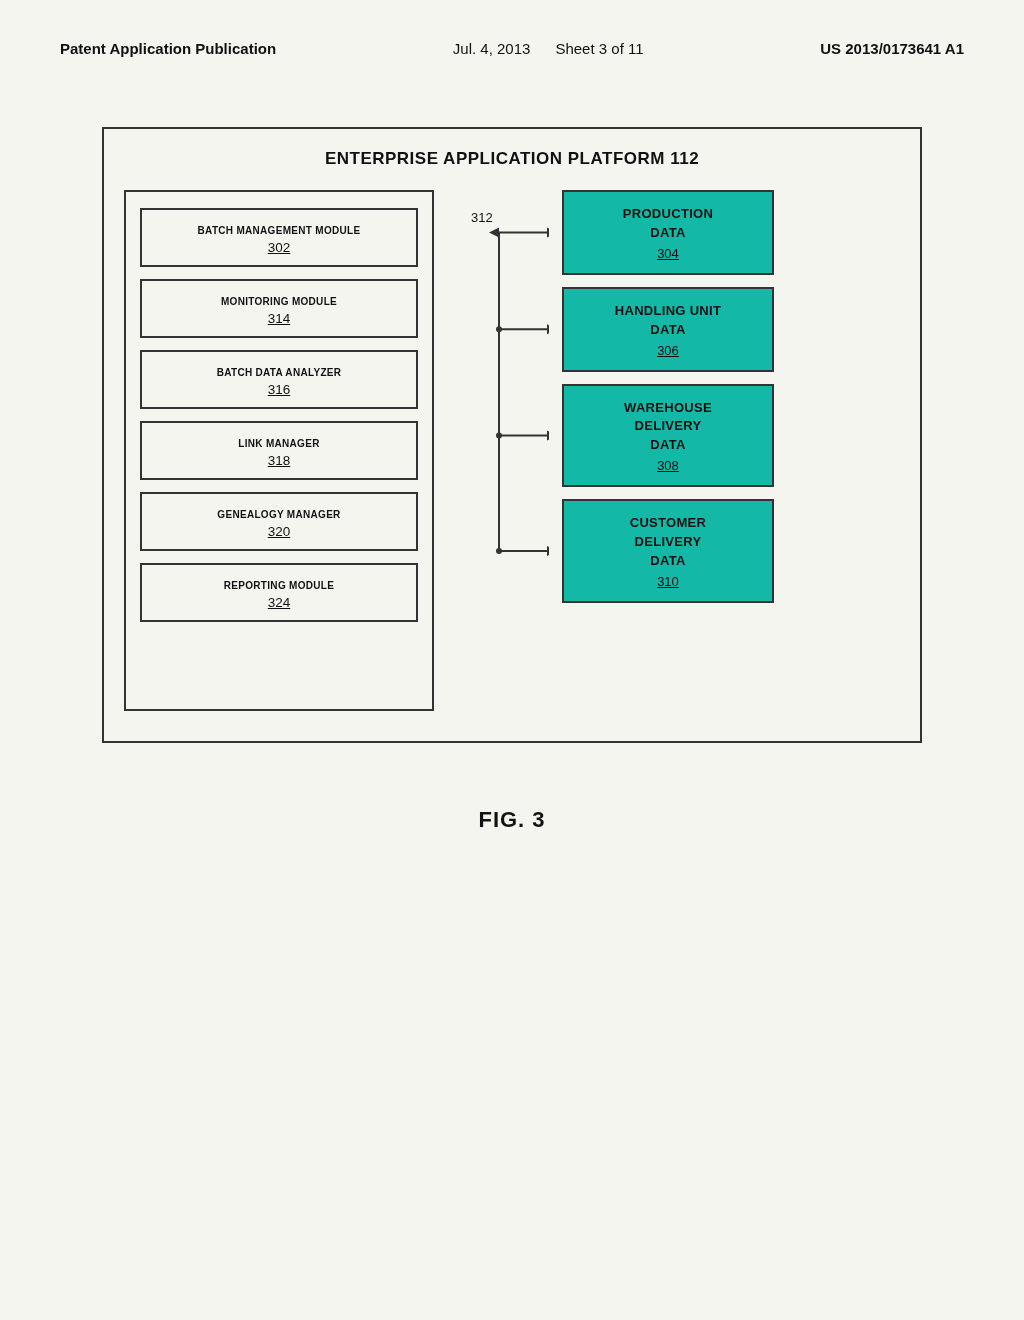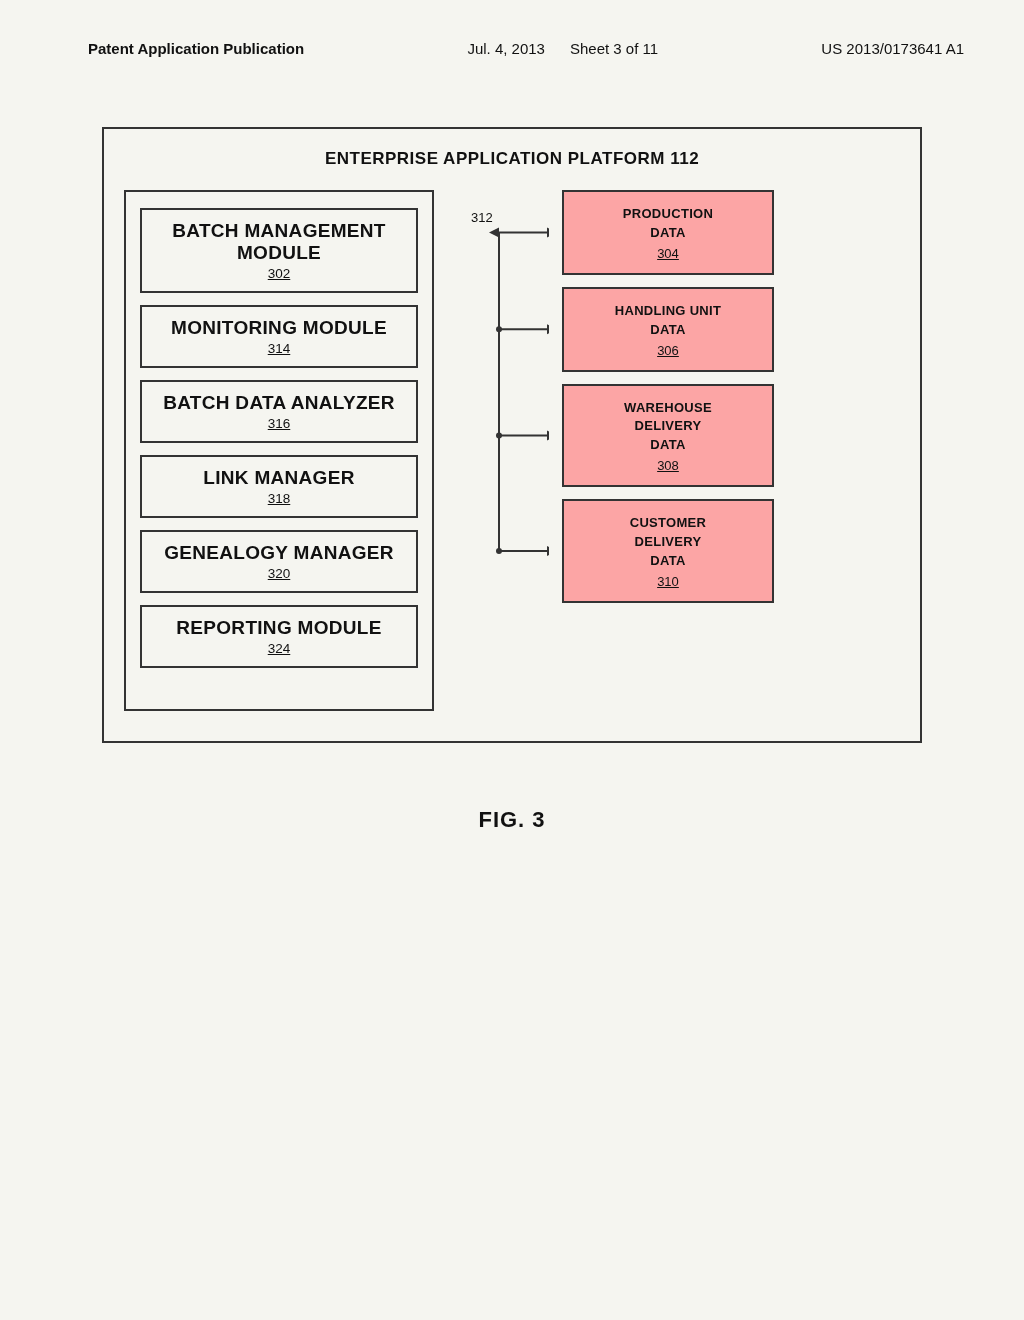"Patent Application Publication" .patent-header-left { margin-left: 28px -> none }
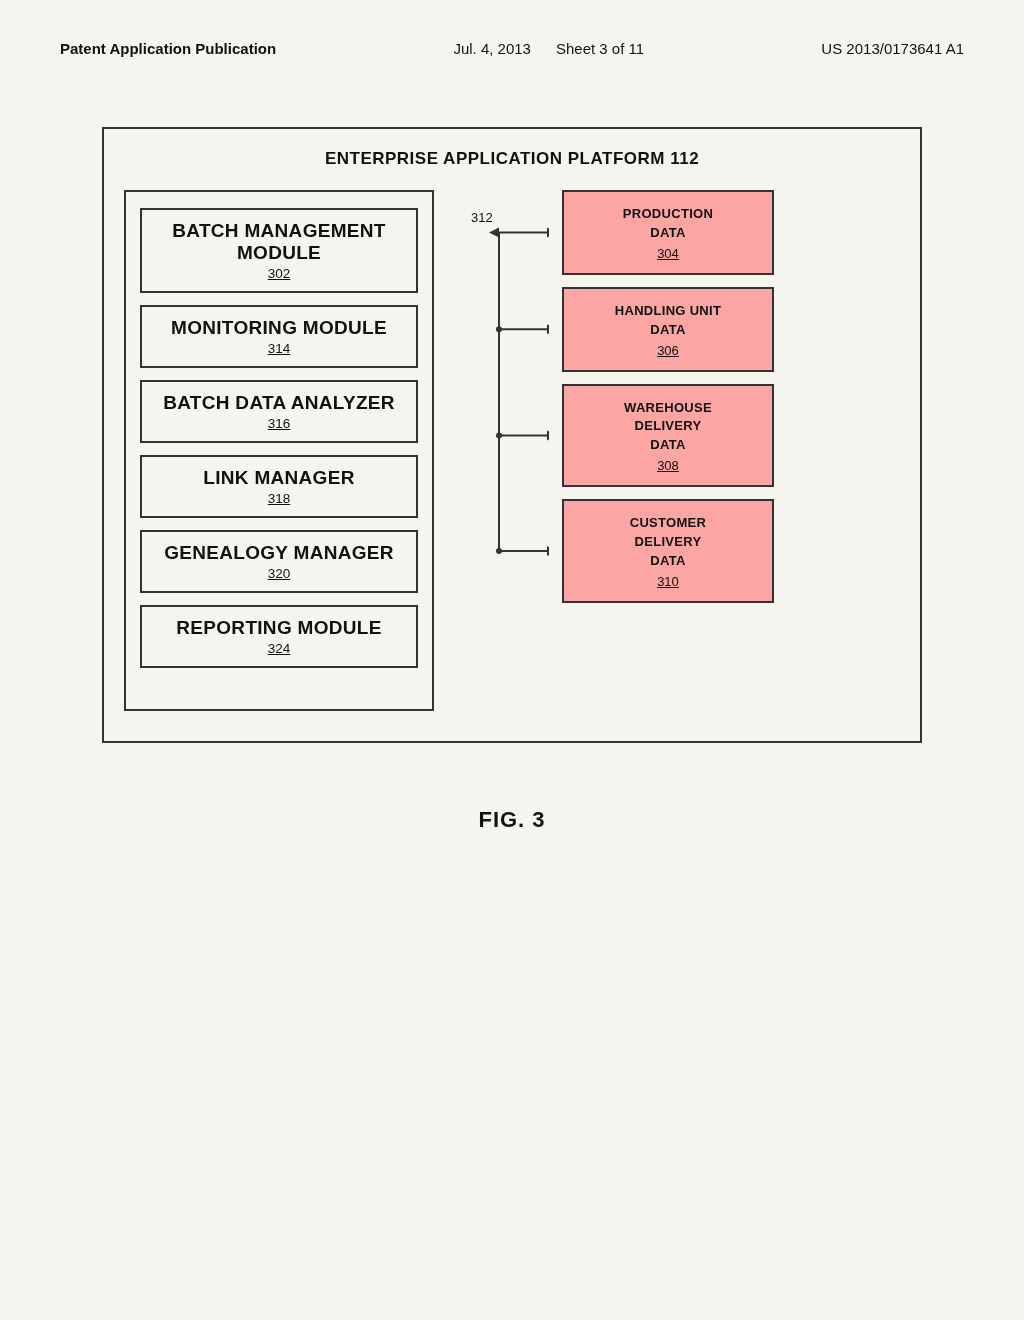"US 2013/0173641 A1" .patent-header-right { font-weight: normal -> bold }
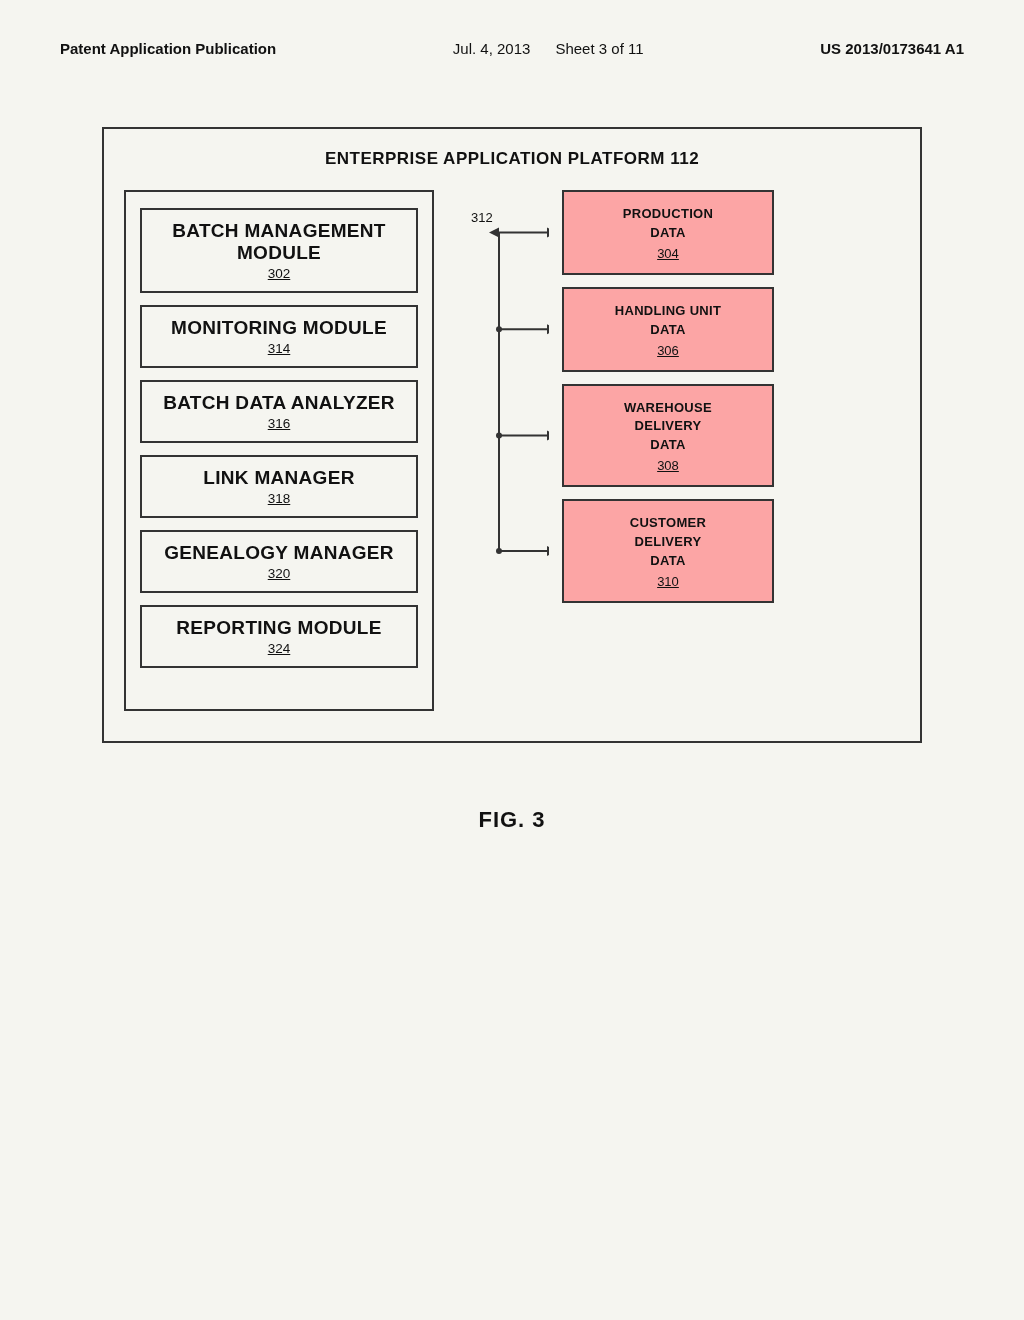"PRODUCTION" .data-box { background: #fca5a5 -> #14b8a6 }
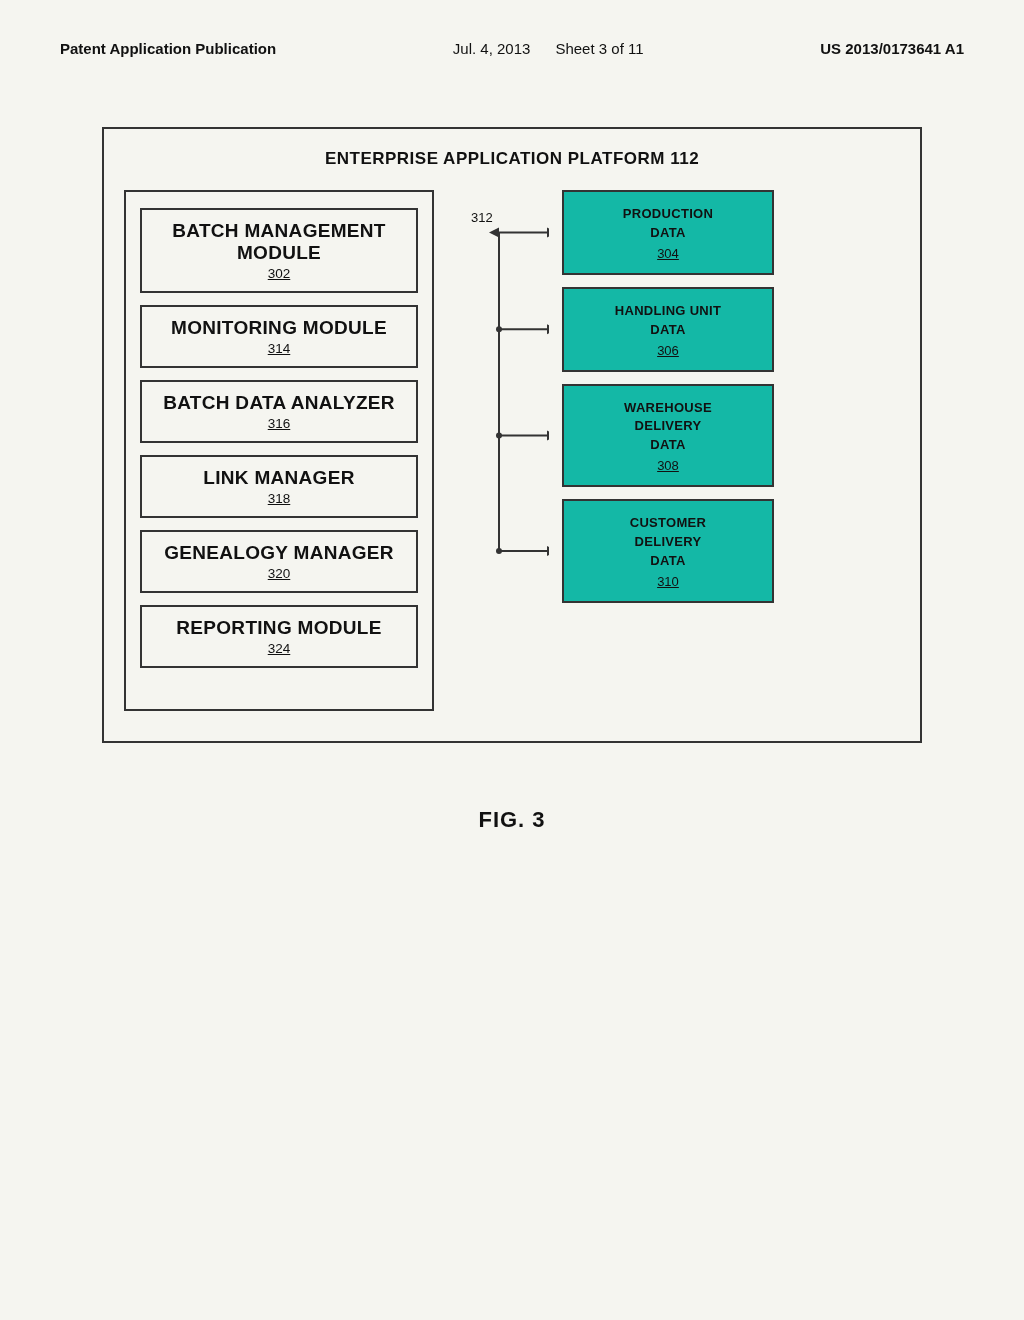"BATCH MANAGEMENT MODULE" .module-box-title { font-size: 19px -> 10px }
